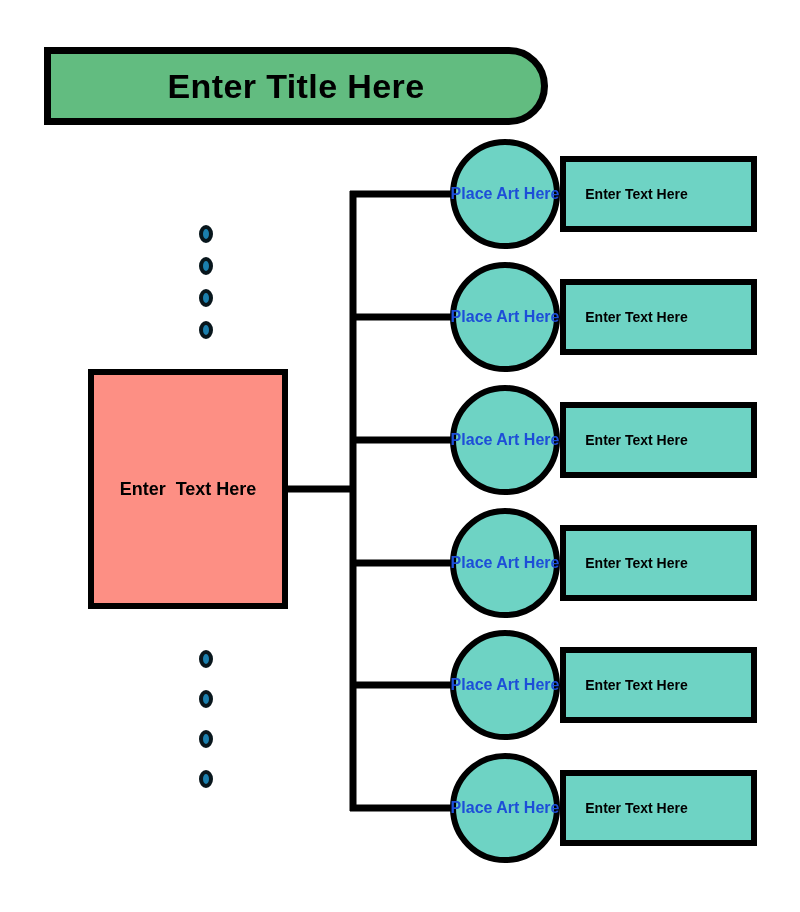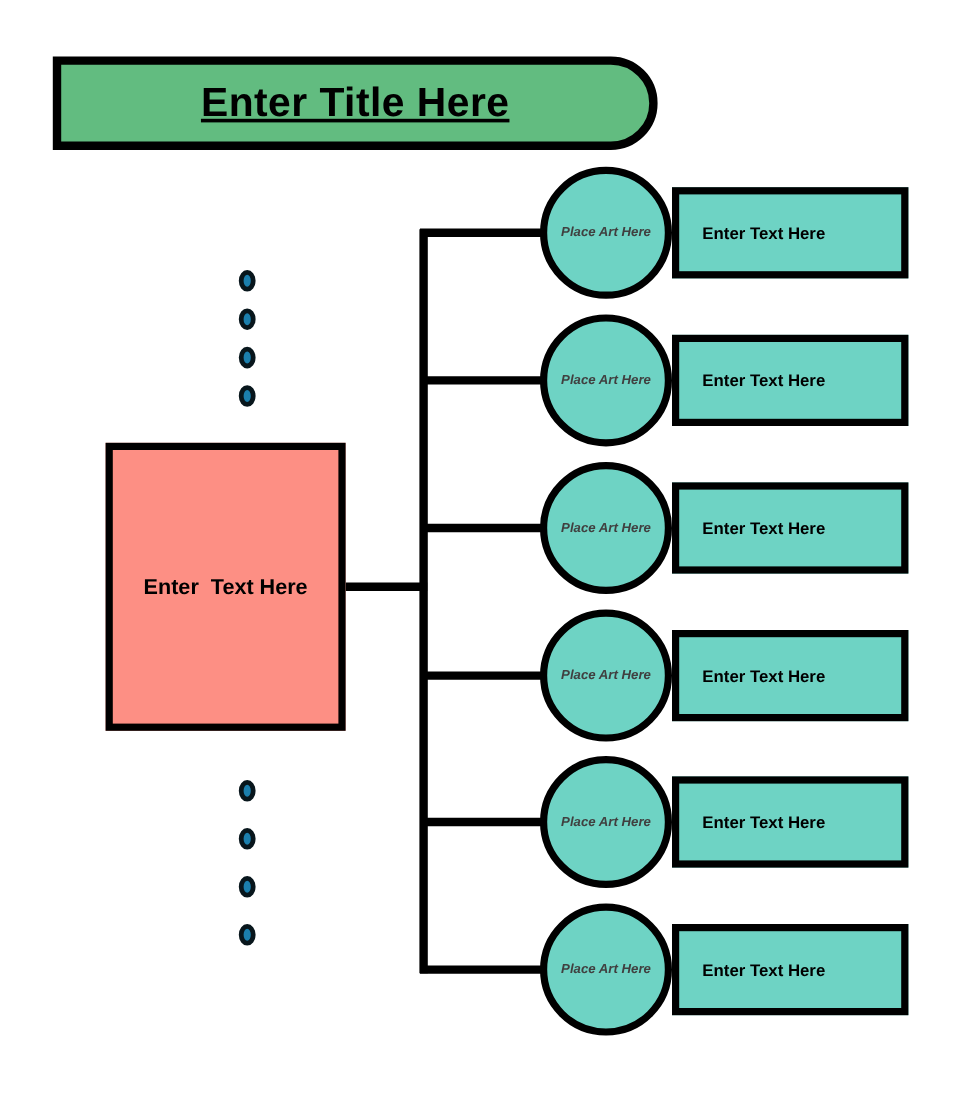"Enter Title Here" .title-banner { text-decoration: underline -> none }
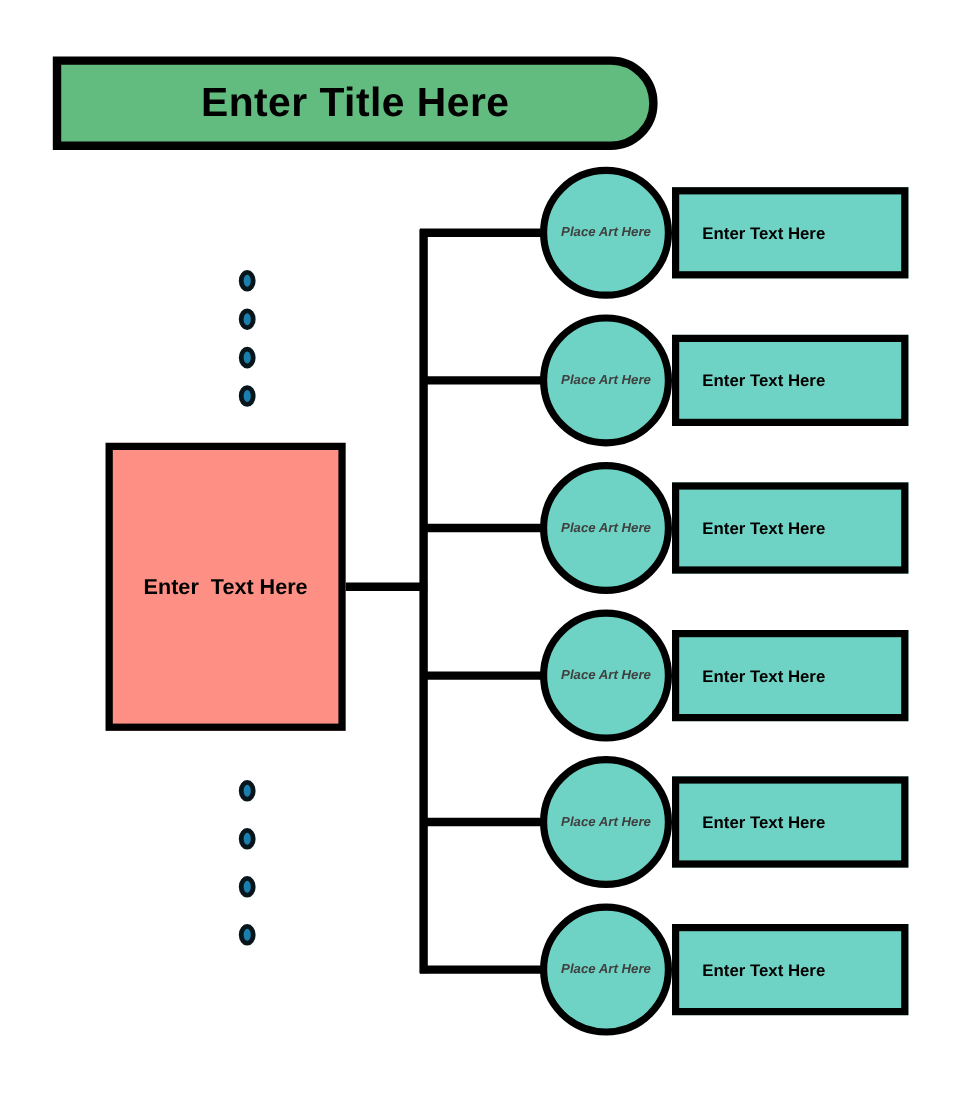"Place Art Here" .branch-circle-label { color: #404040 -> #1d4ed8; font-size: 11px -> 16px; font-style: italic -> none }
